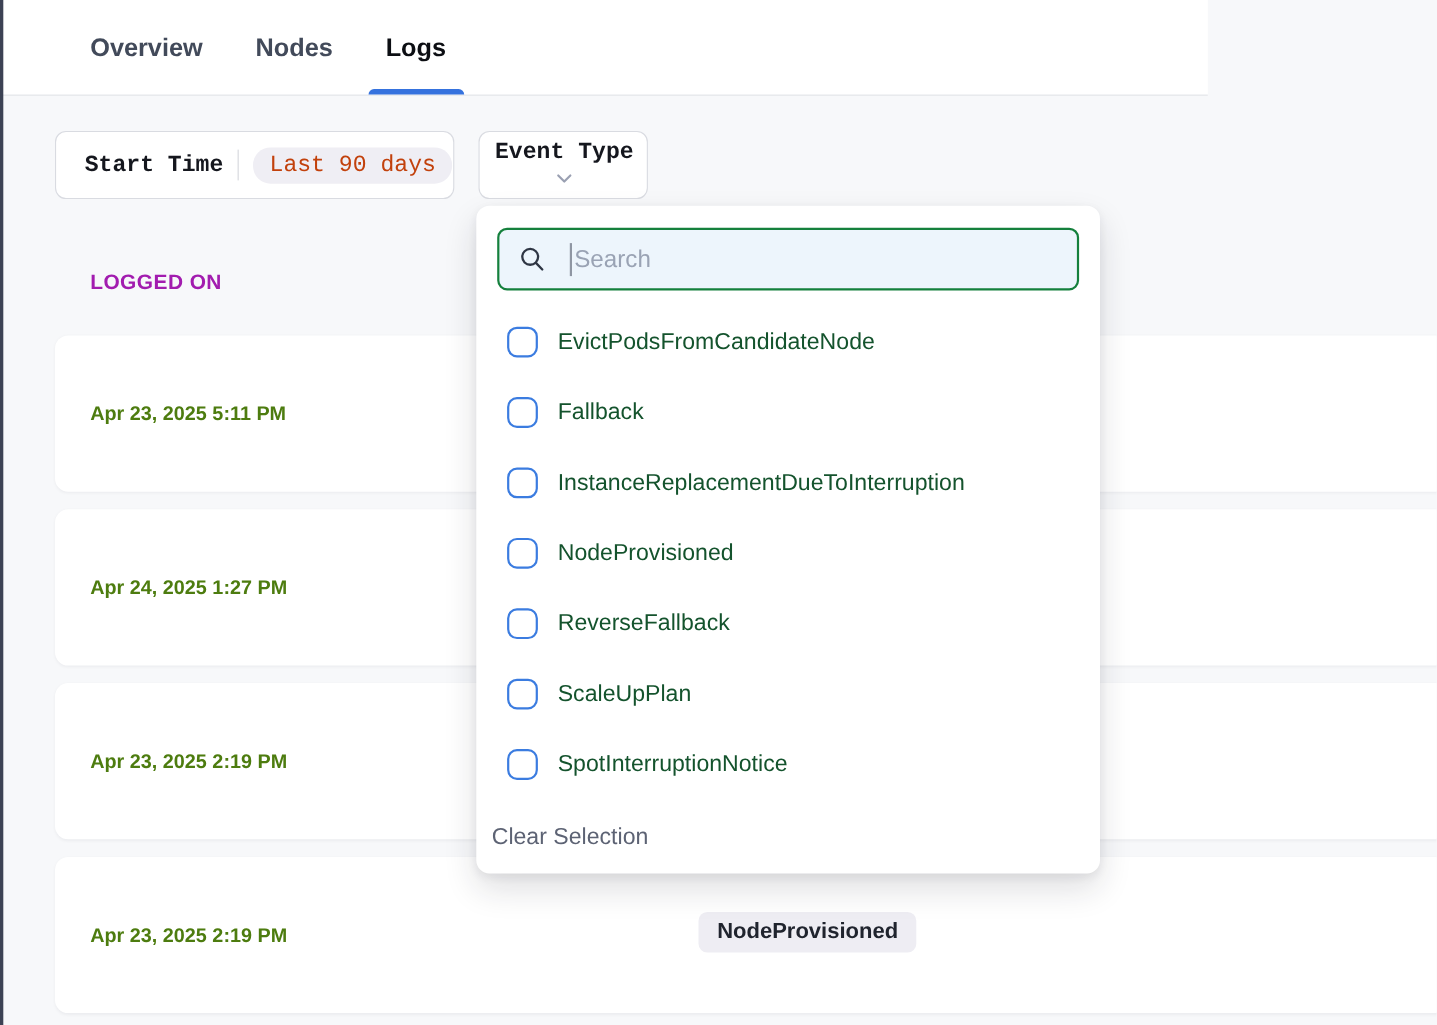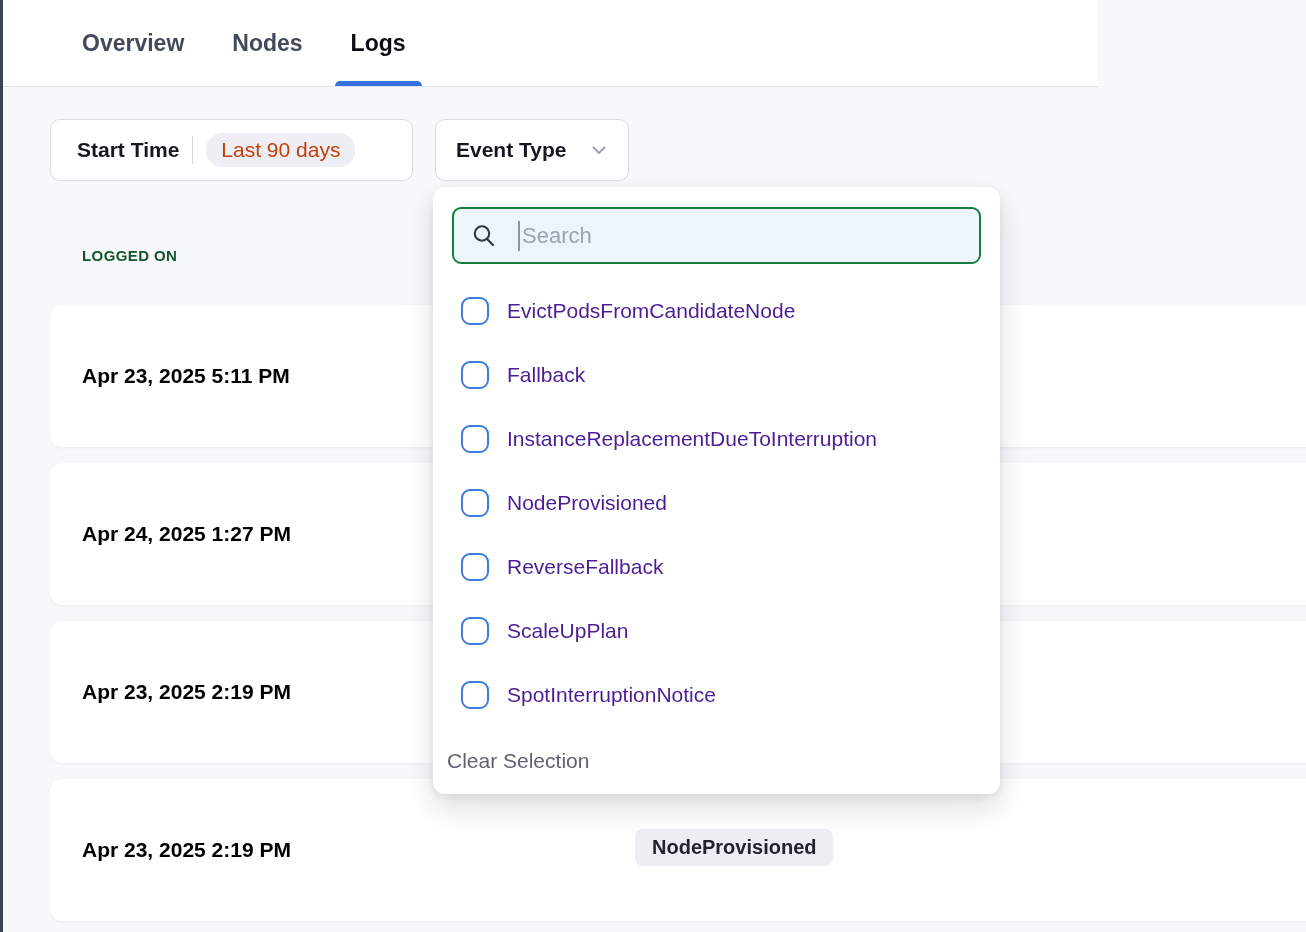"Start Time" .filter-box { font-family: none -> Liberation Mono, monospace }
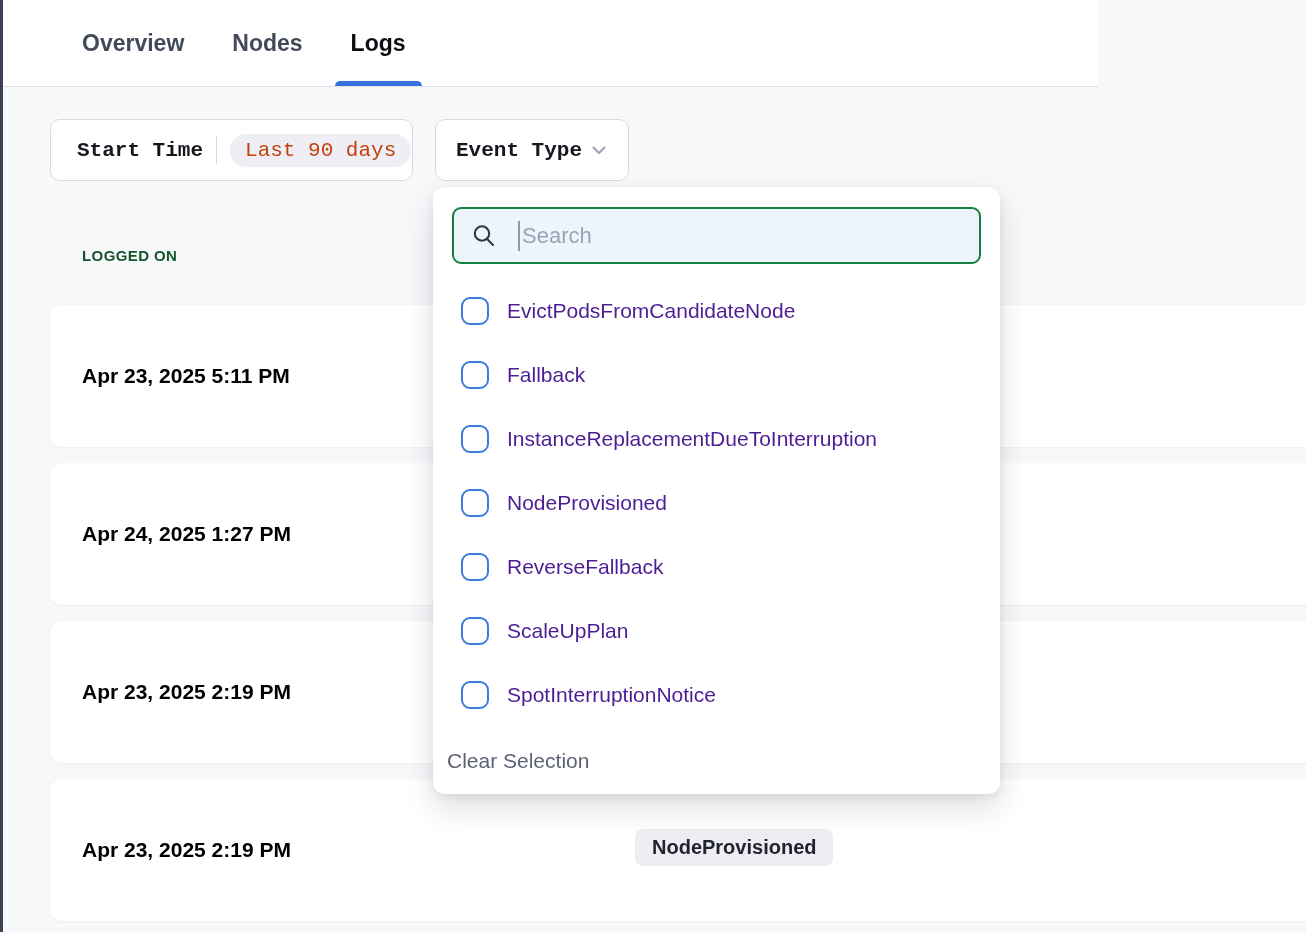"Event Type" .event-type { flex-direction: none -> column; justify-content: space-between -> center; width: 194px -> 154px }
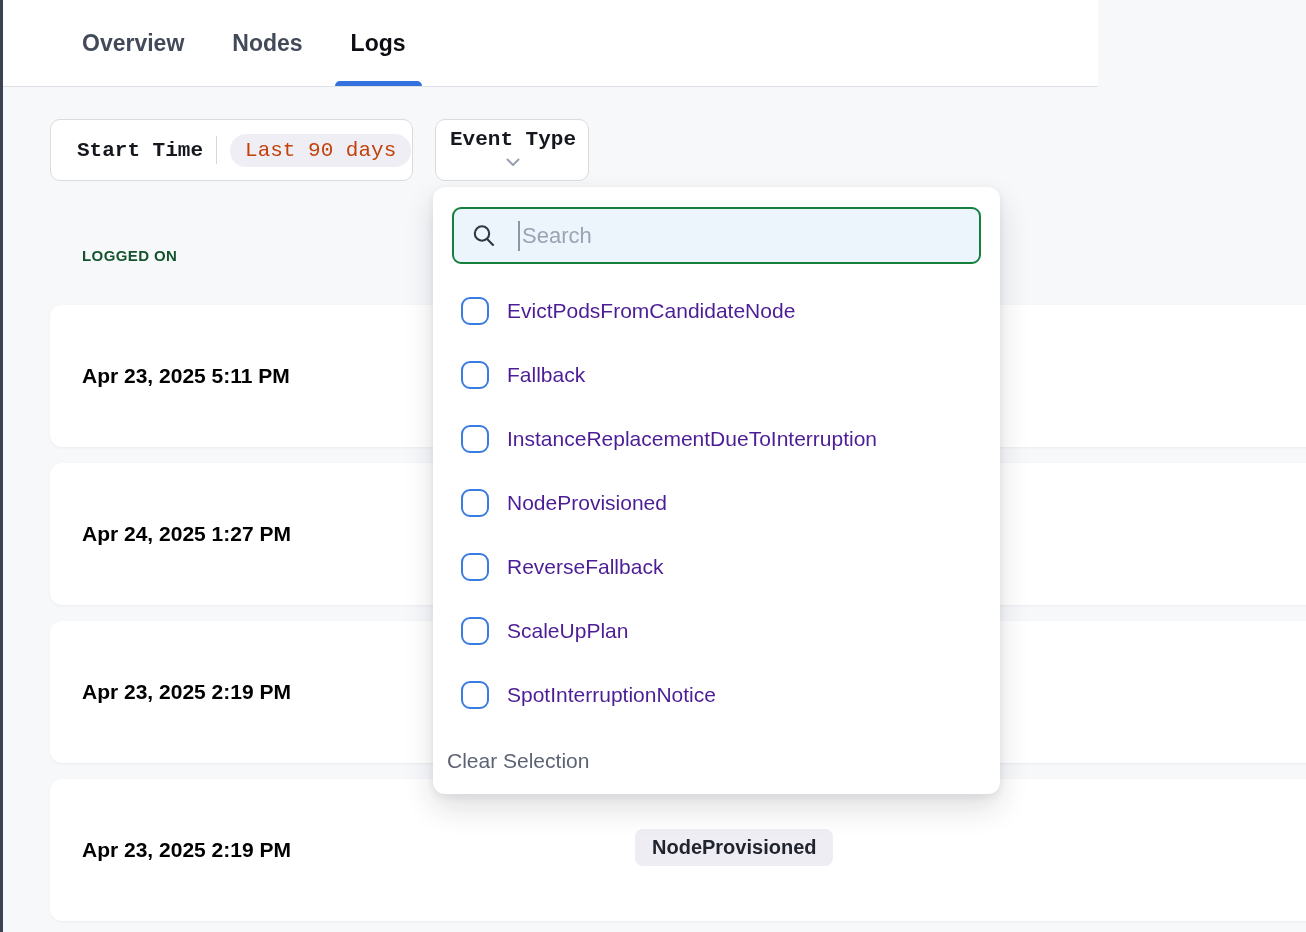"LOGGED ON" .col-header { color: #14532d -> #a21caf; font-size: 15px -> 19px }
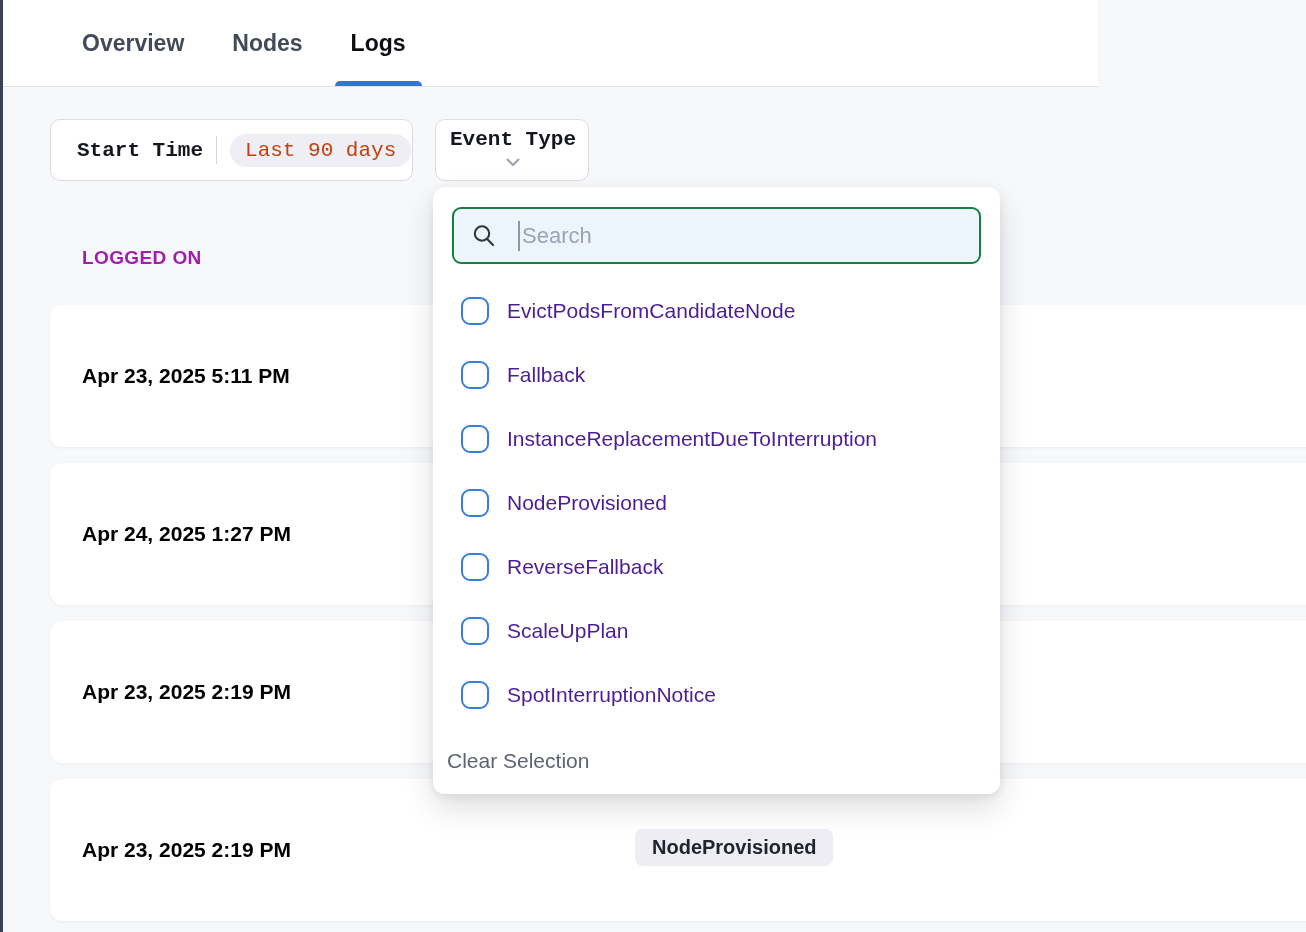"EvictPodsFromCandidateNode" .option-label { color: #4c1d95 -> #14532d }
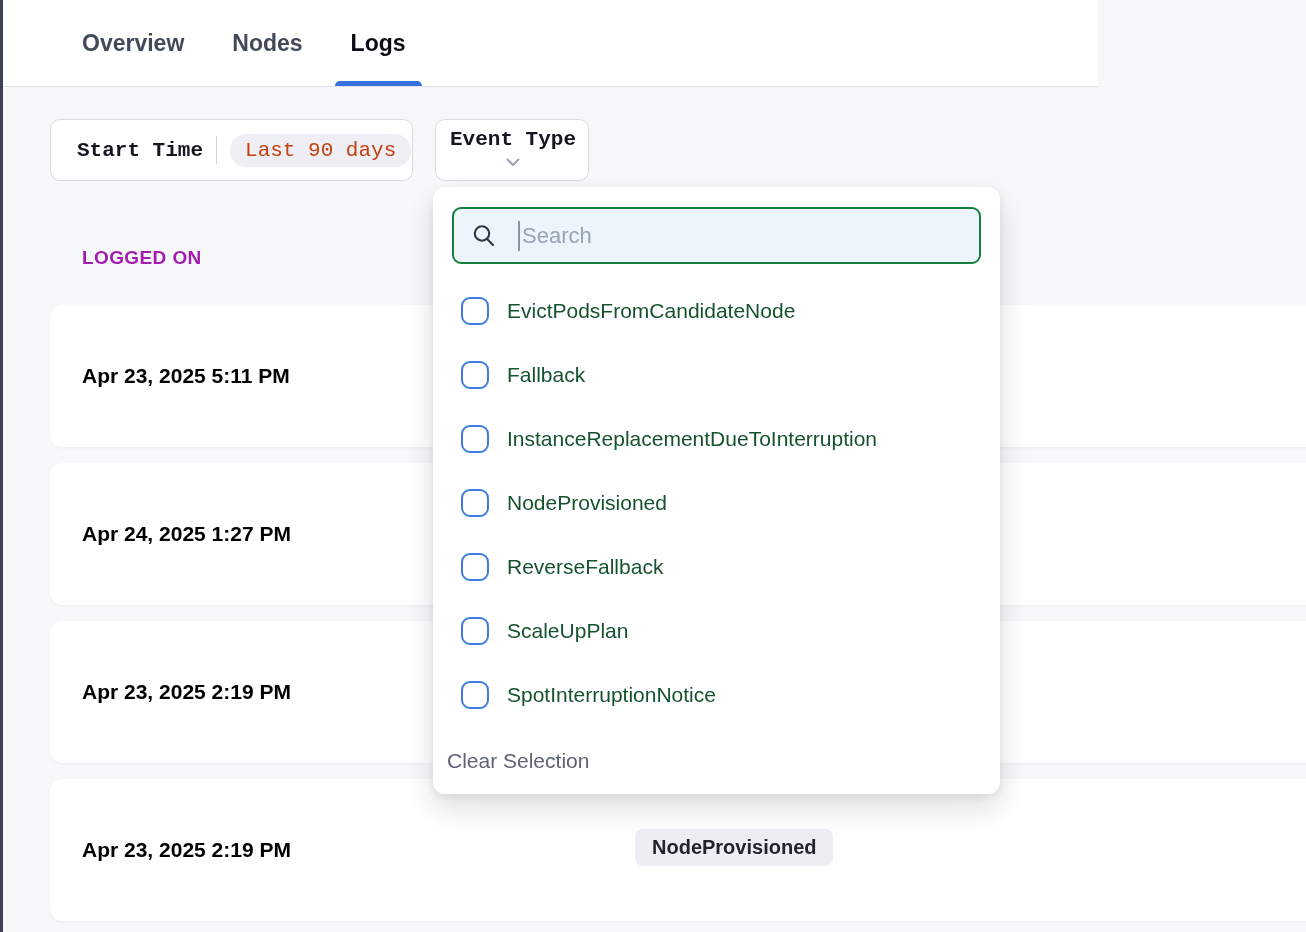"Apr 23, 2025 5:11 PM" .row-date { color: #000000 -> #4d7c0f; font-size: 21px -> 18px }
